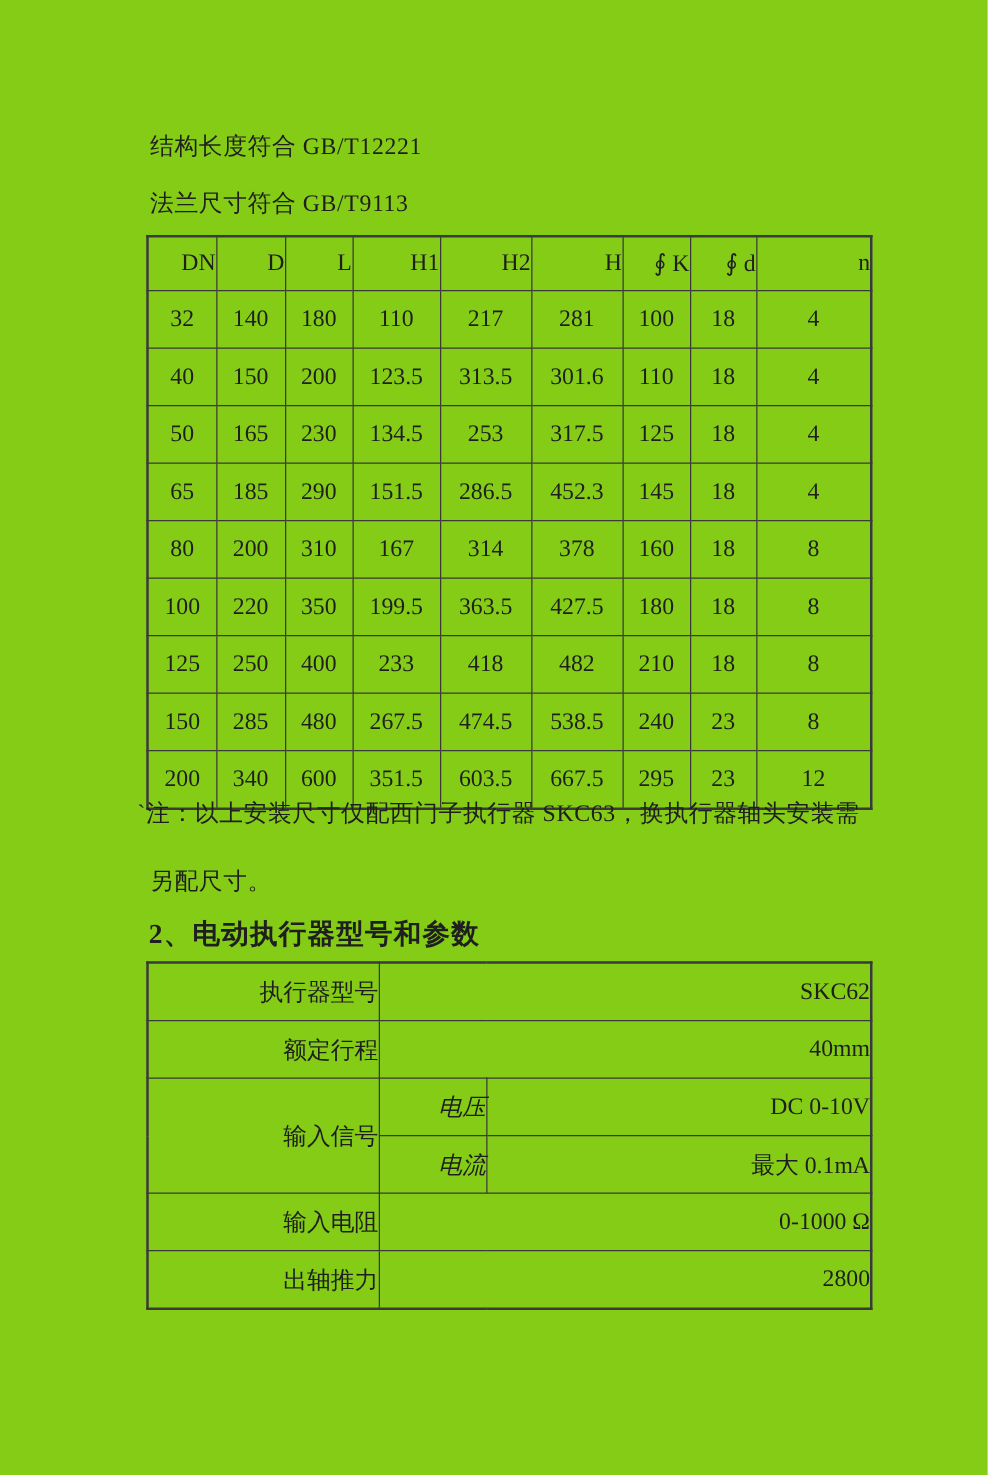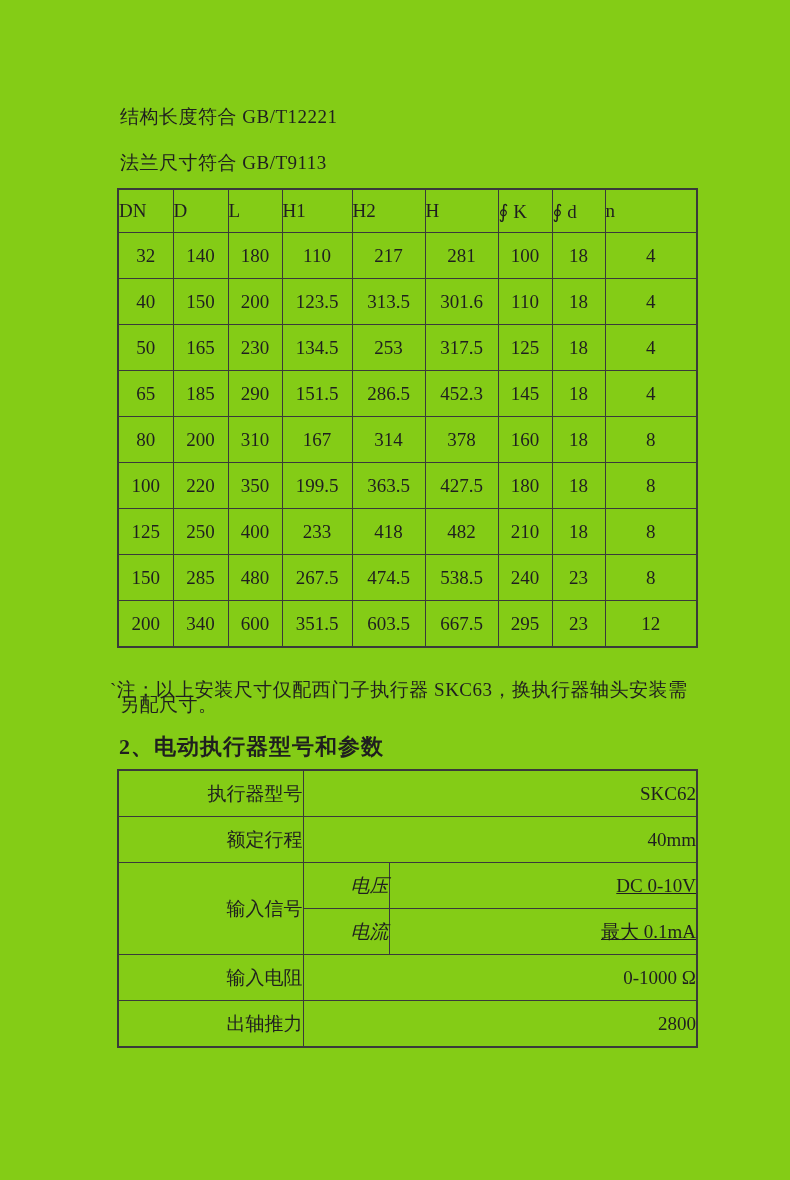"DN" .dim-table th { text-align: left -> right }
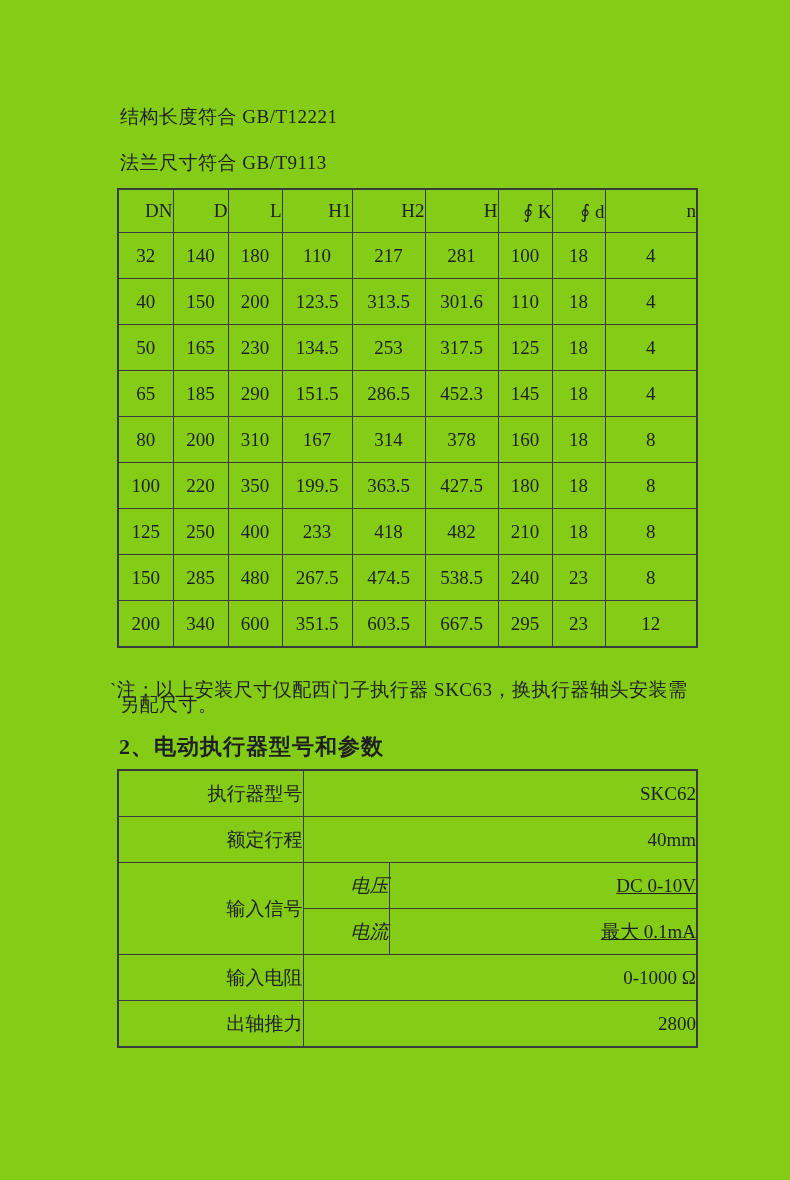"`注：以上安装尺寸仅配西门子执行器 SKC63，换执行器轴头安装需" .note1 { top: 677px -> 638px }
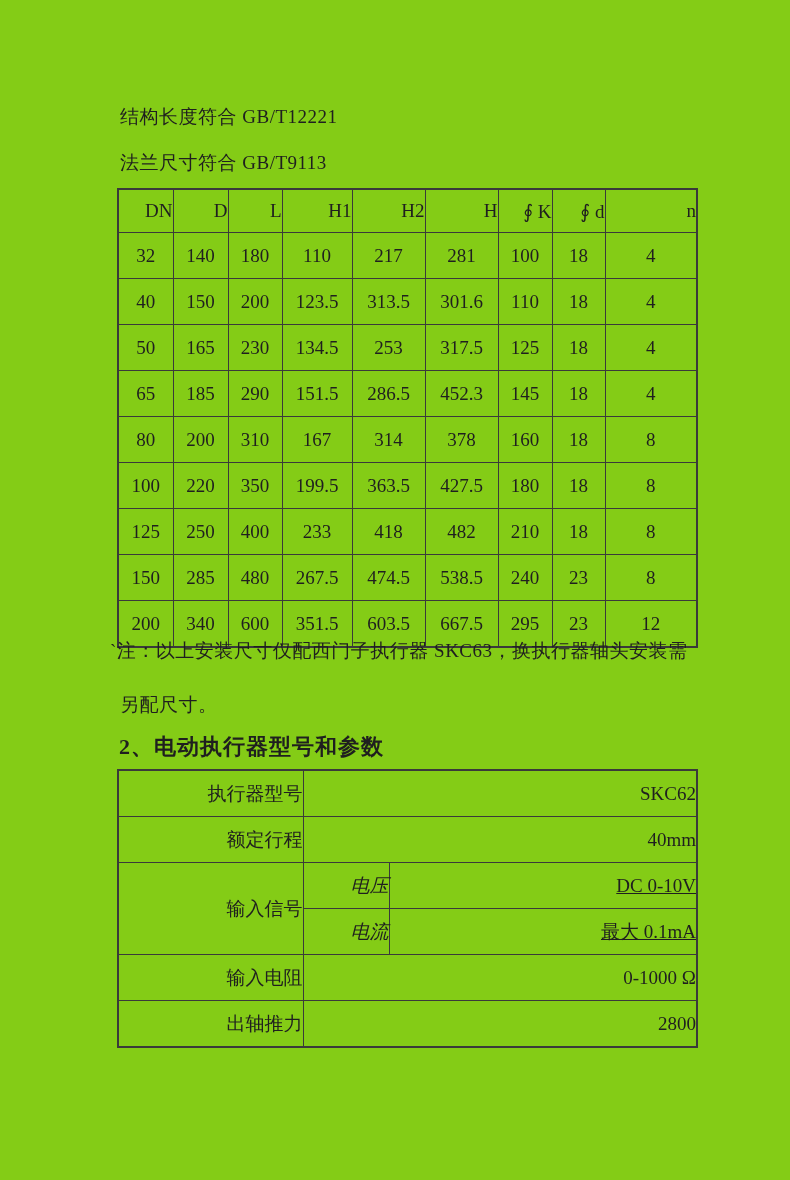"DC 0-10V" .act-table td.subval { text-decoration: underline -> none }
